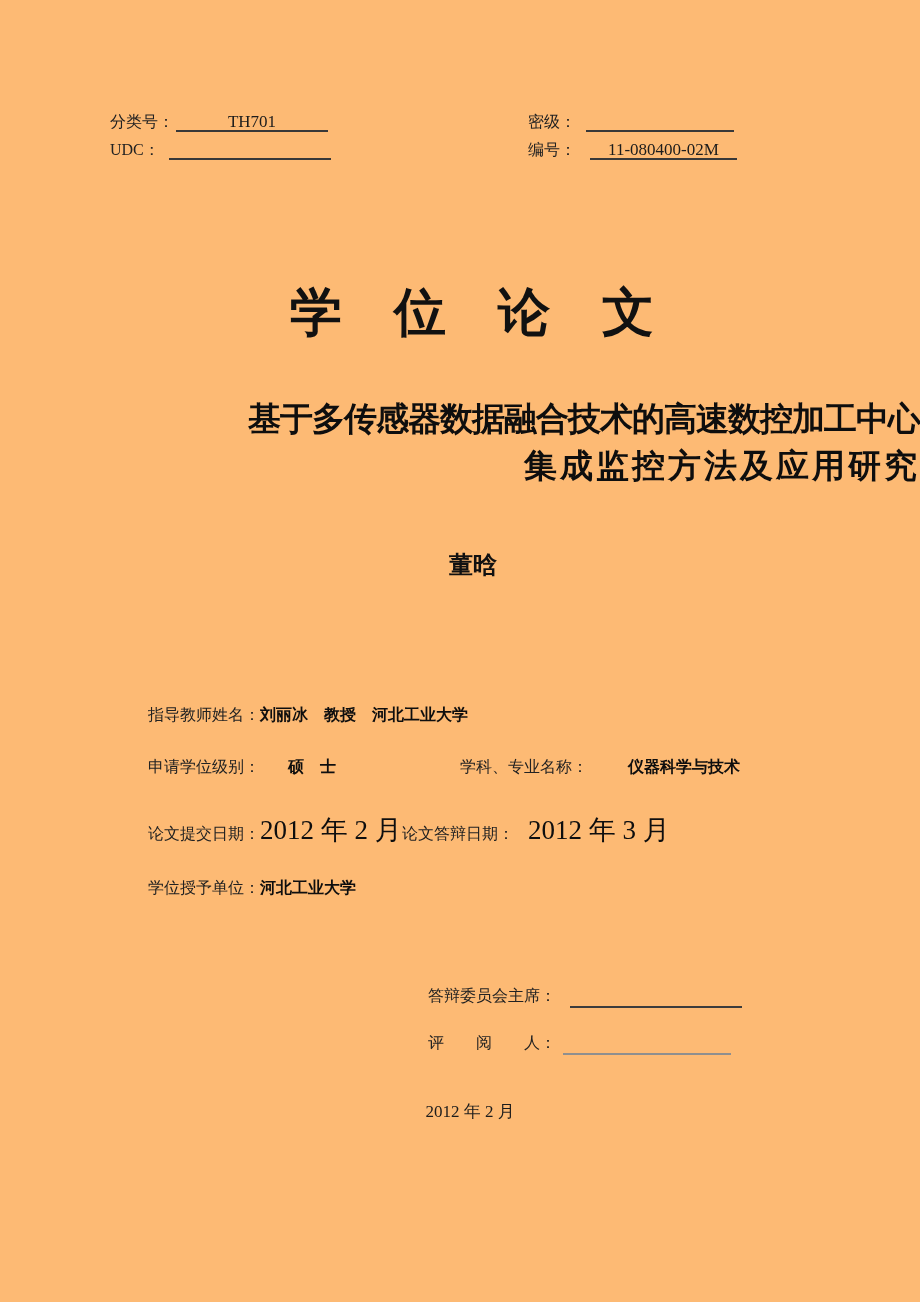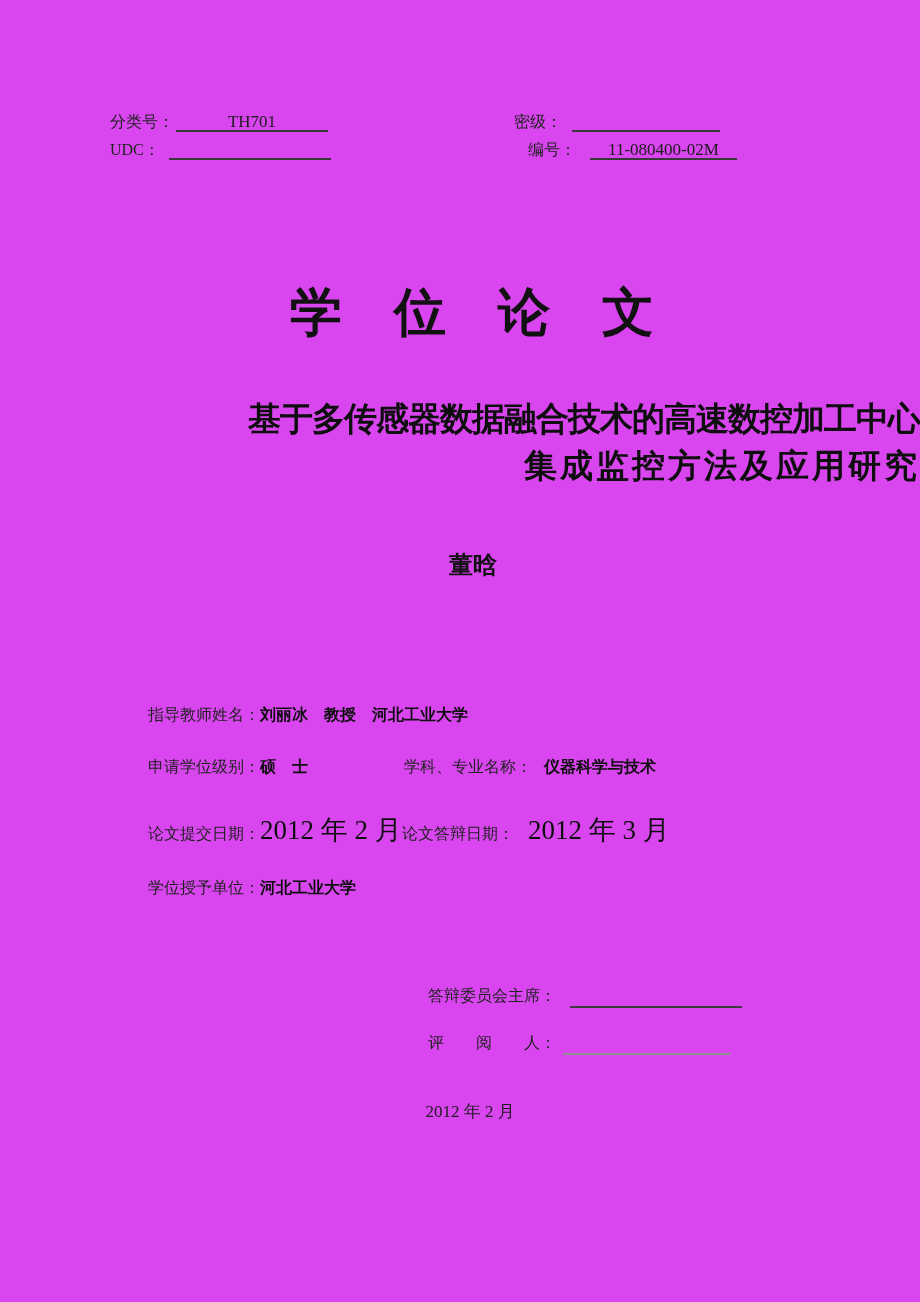"分类号：" .page { background: #d946ef -> #fdba74 }
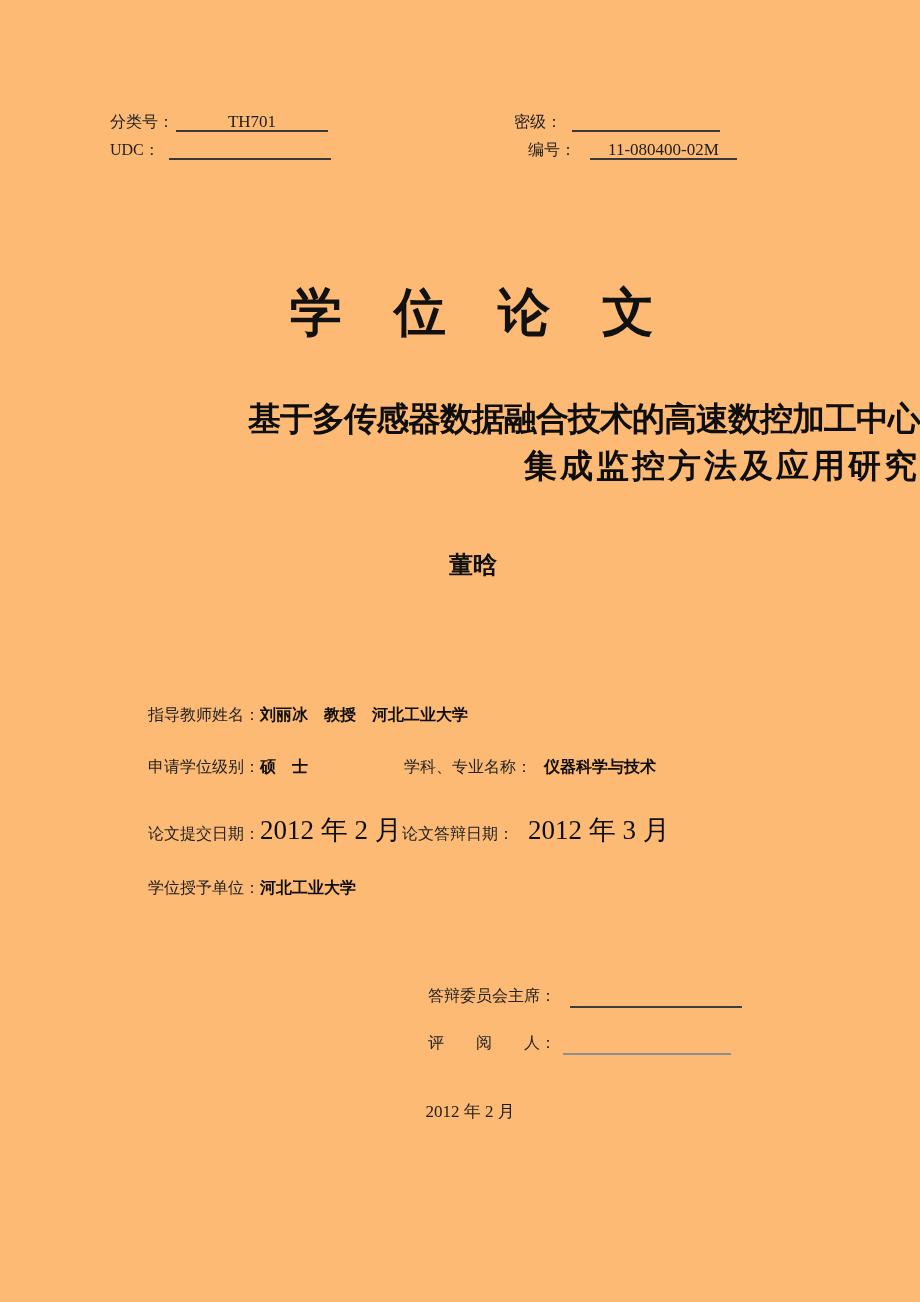"密级：" #hdr-secret { left: 514px -> 528px }
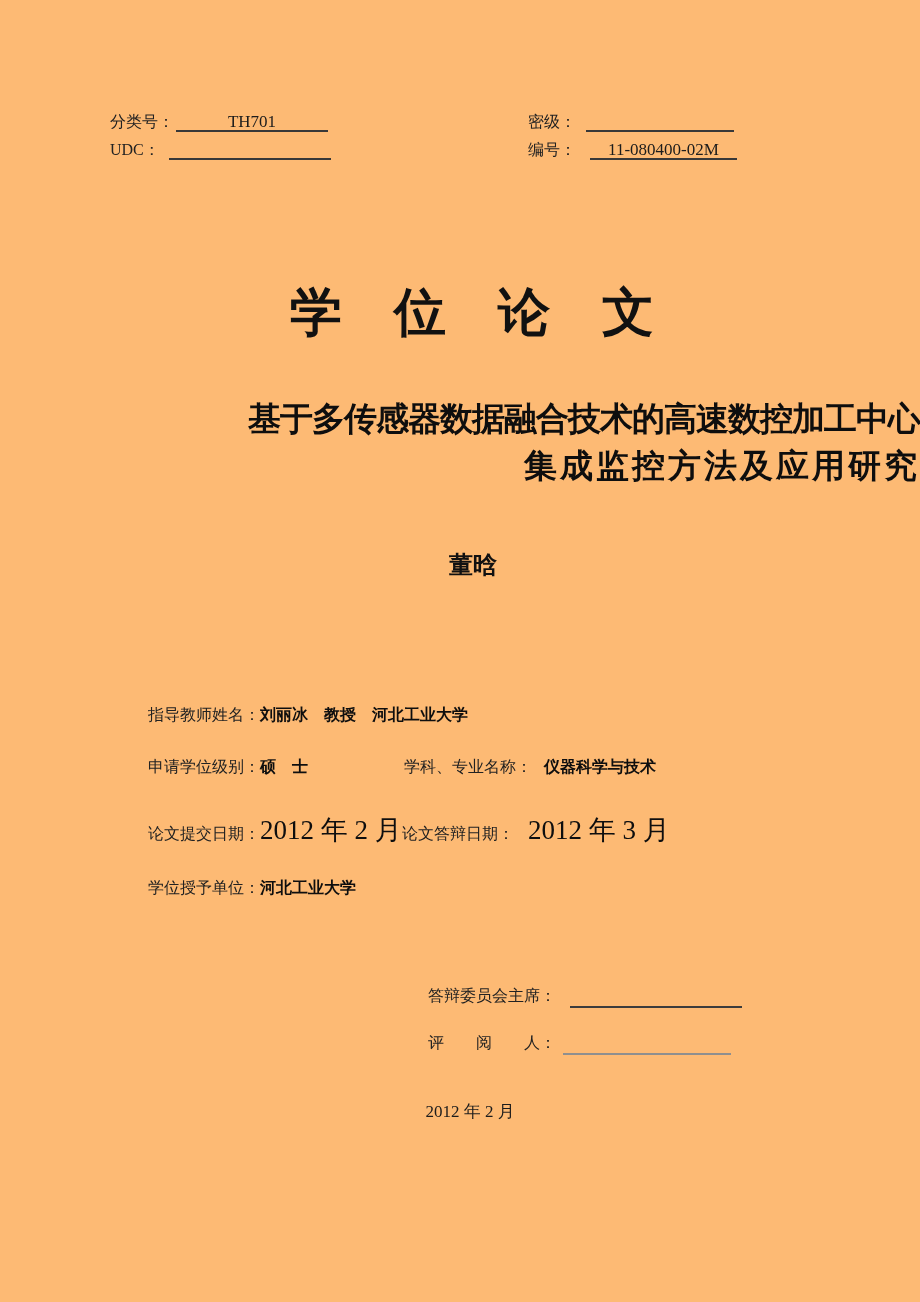"申请学位级别：" #row-degree { gap: none -> 28px }
